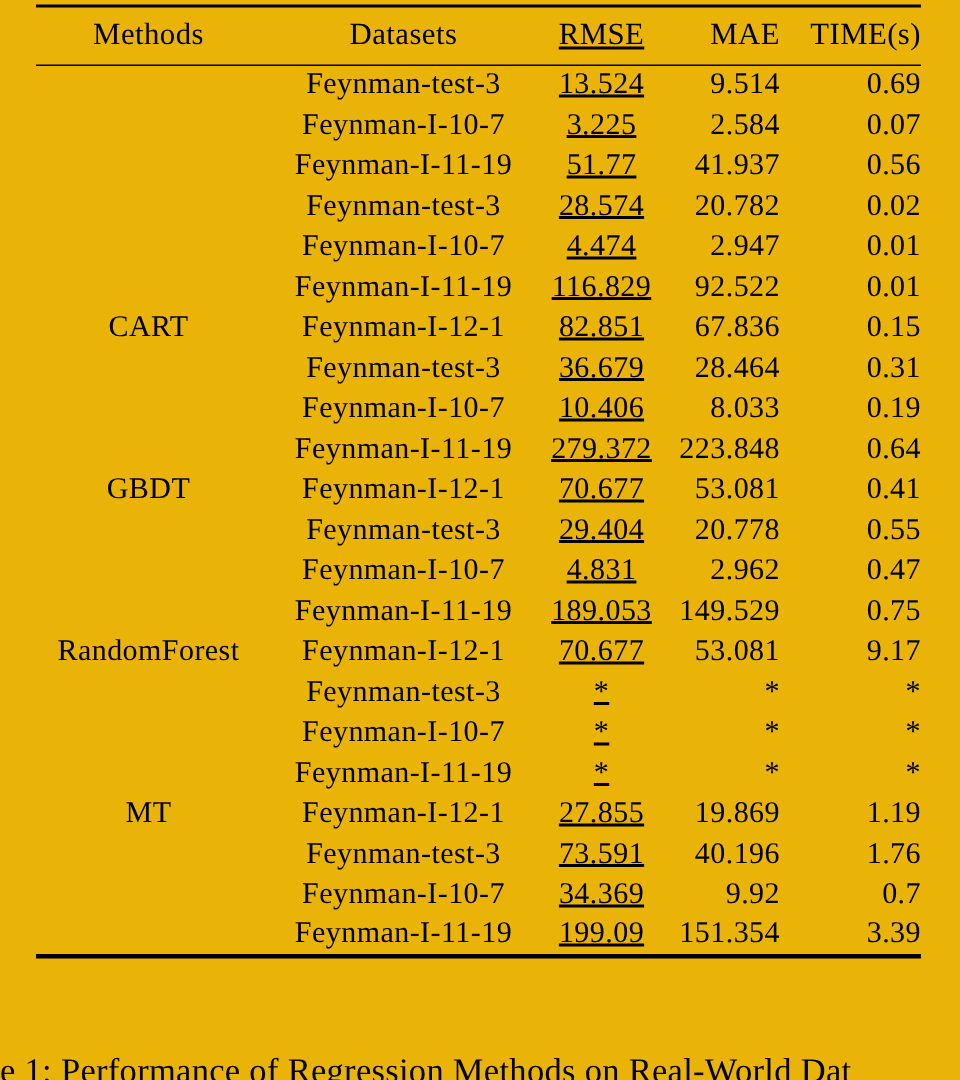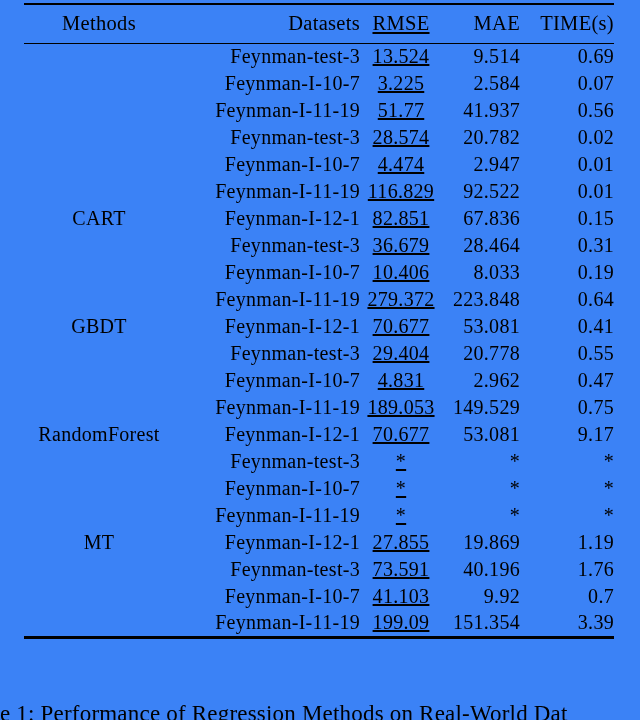"Methods" .page { background: #3b82f6 -> #eab308 }
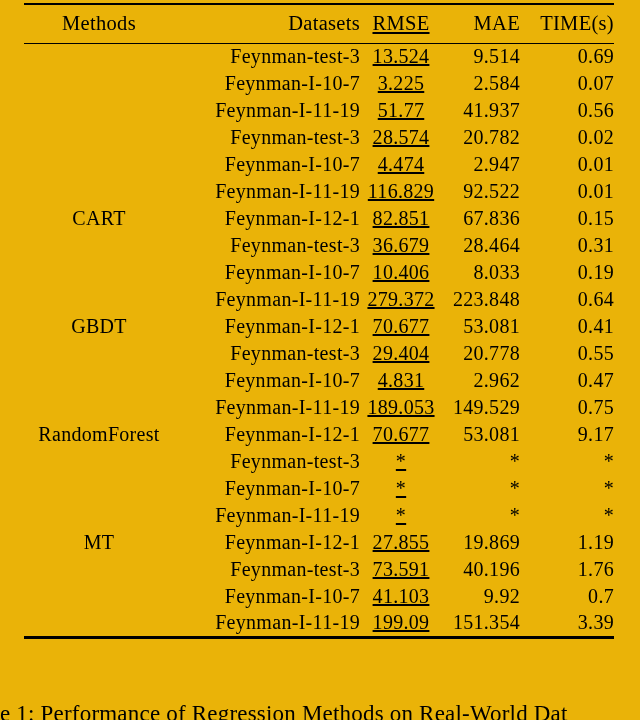"Datasets" .col-dataset { text-align: right -> center }
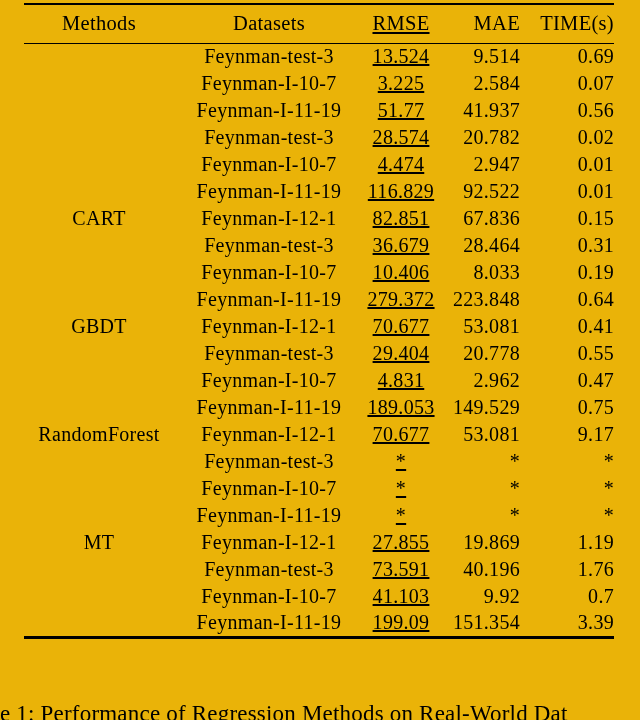"41.103" td.col-rmse { text: 41.103 -> 34.369 }
